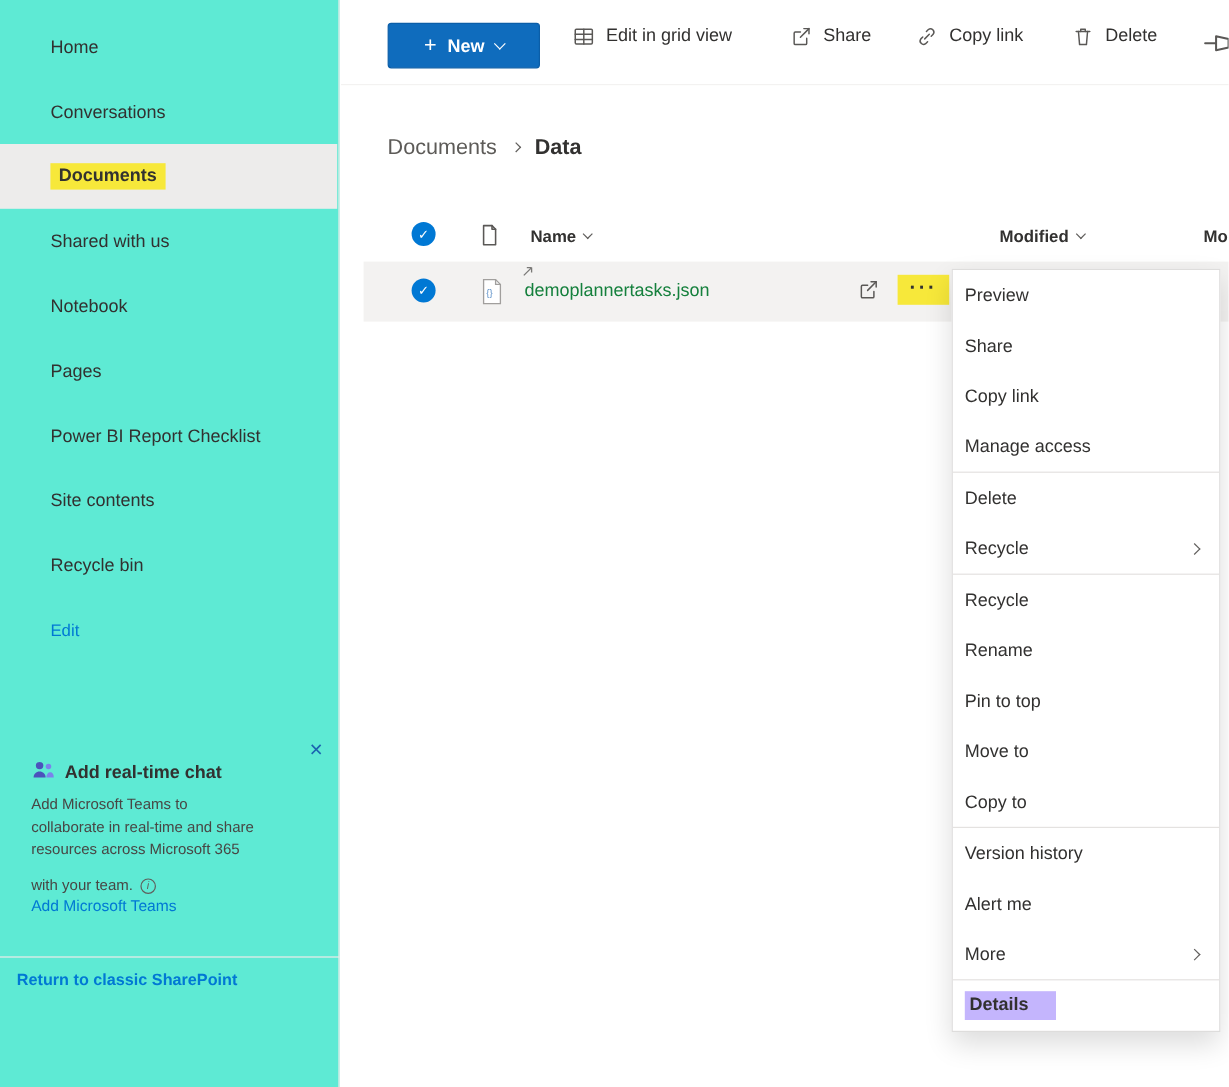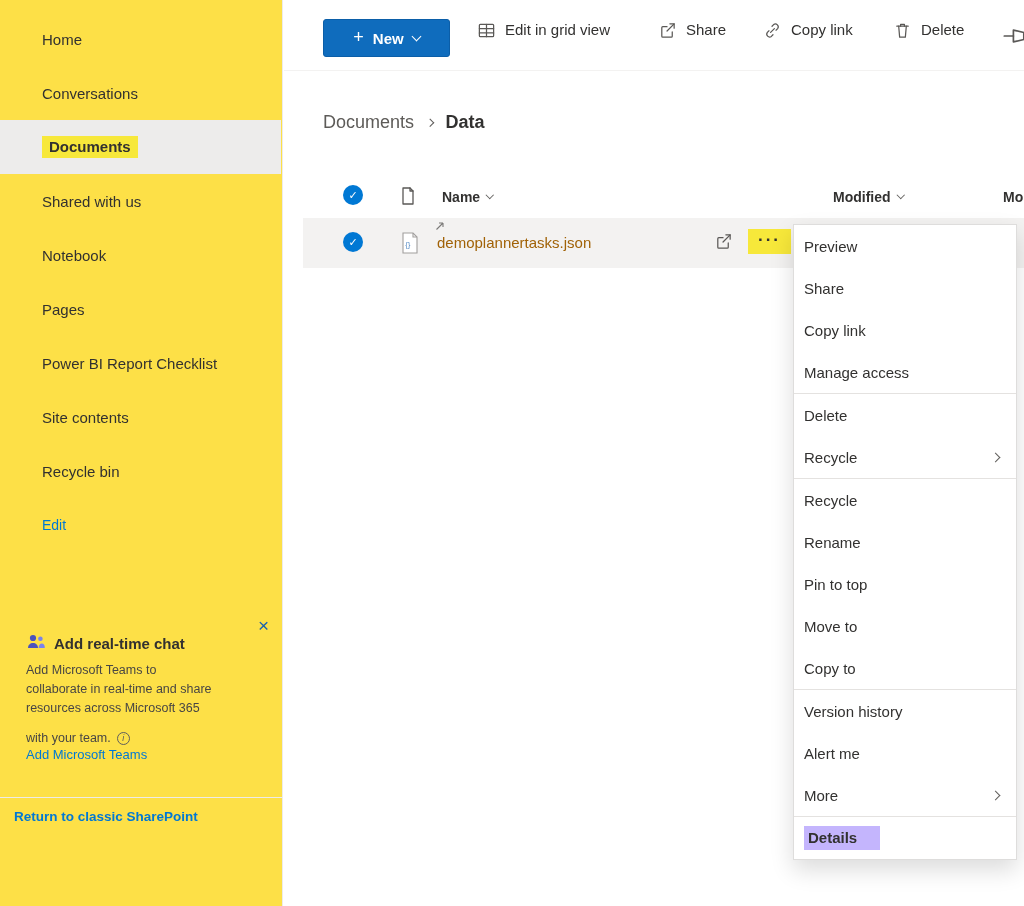"Home" .sidebar { background: #fde047 -> #5eead4 }
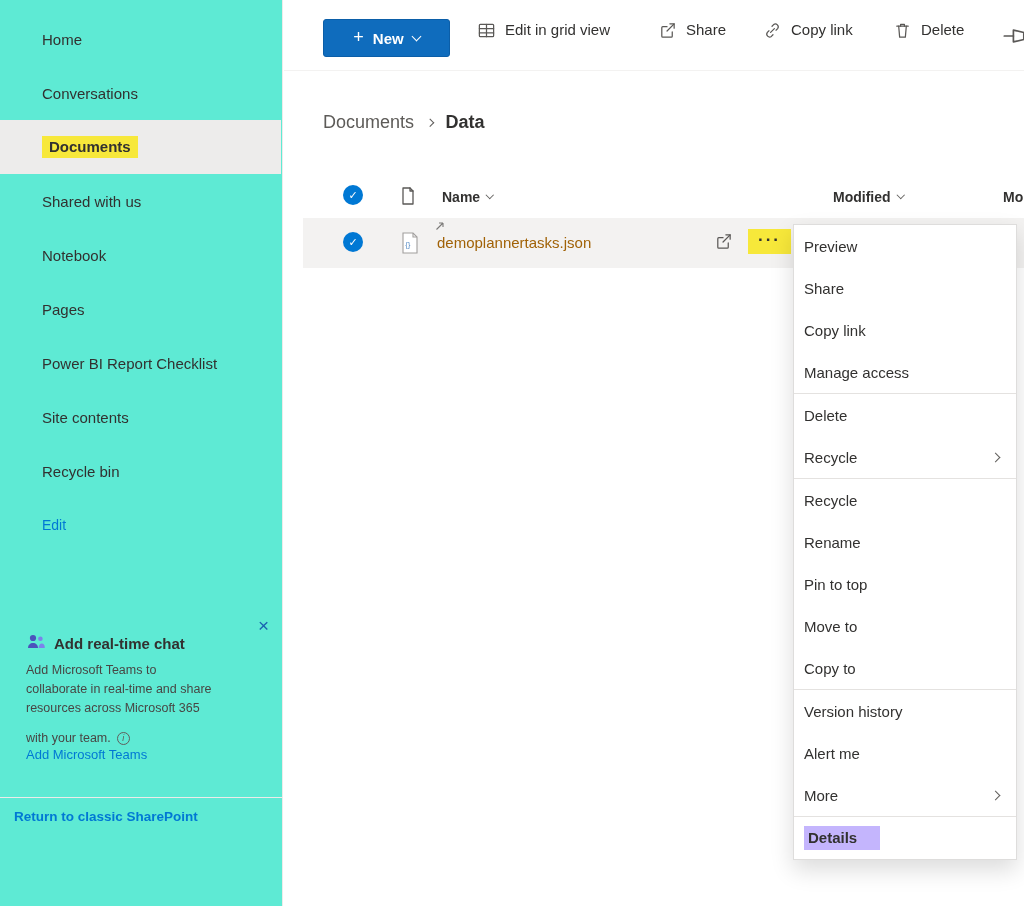"demoplannertasks.json" .row-name { color: #a16207 -> #15803d }
